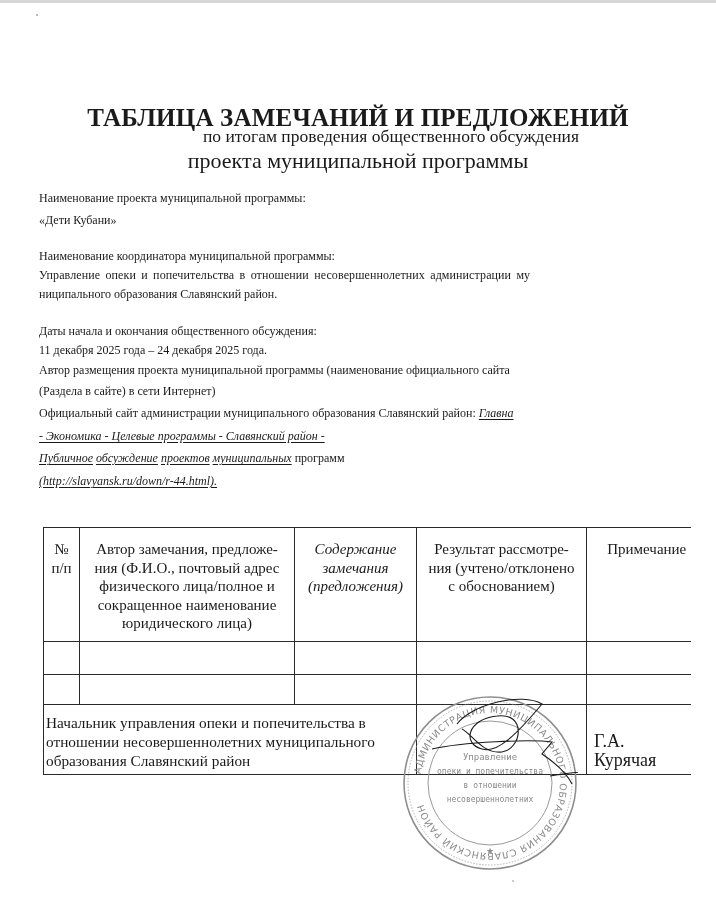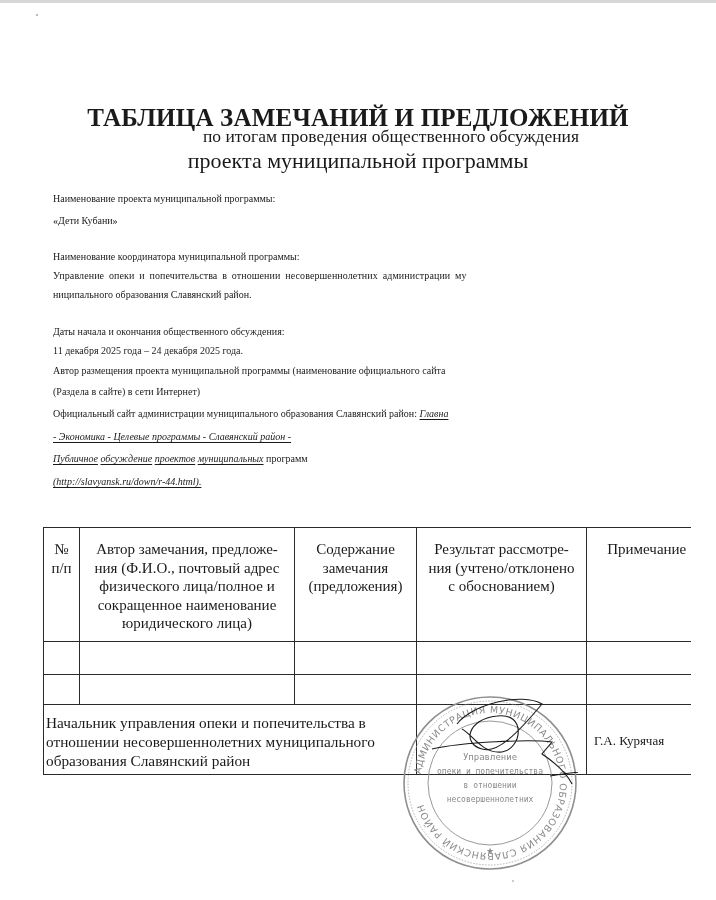"Наименование проекта муниципальной" .line { font-size: 10px -> 12px; left: 53px -> 39px }
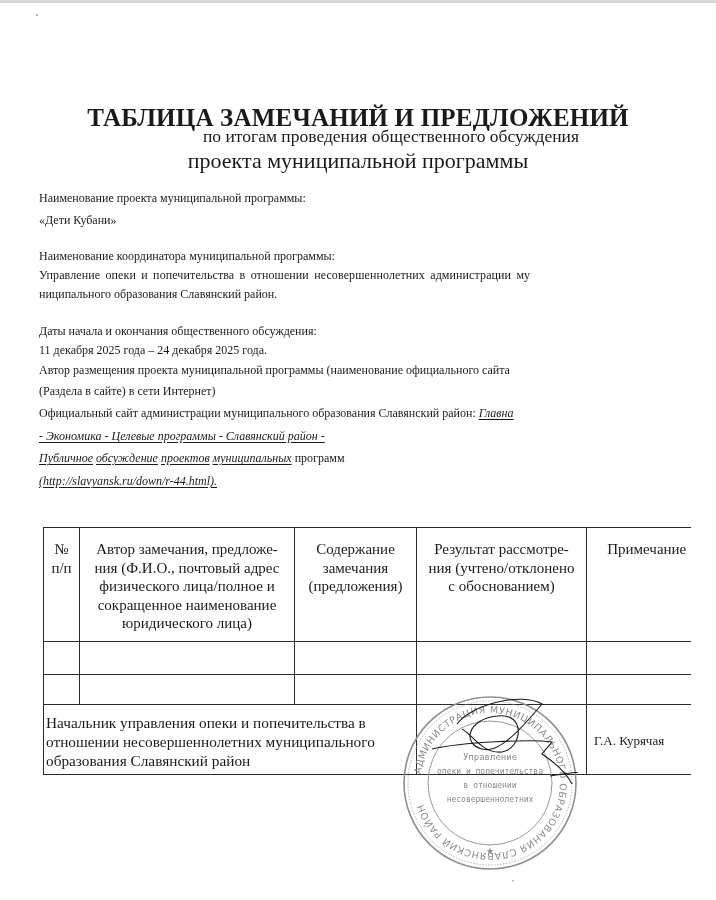"Содержание" .c3 { font-style: none -> italic }
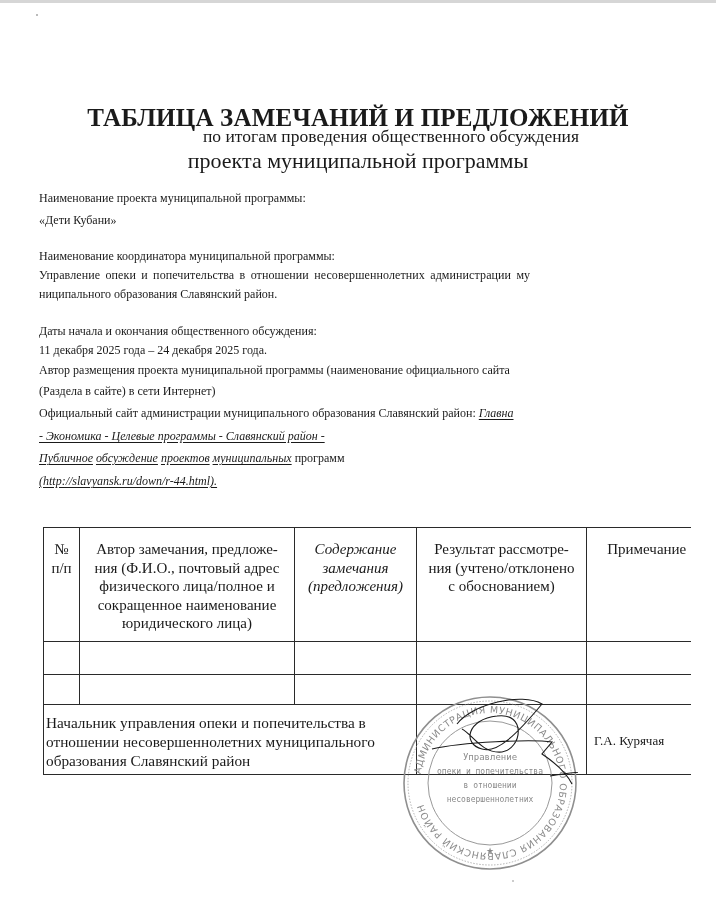"Г.А. Курячая" td.sign-name { font-size: 13px -> 18px }
